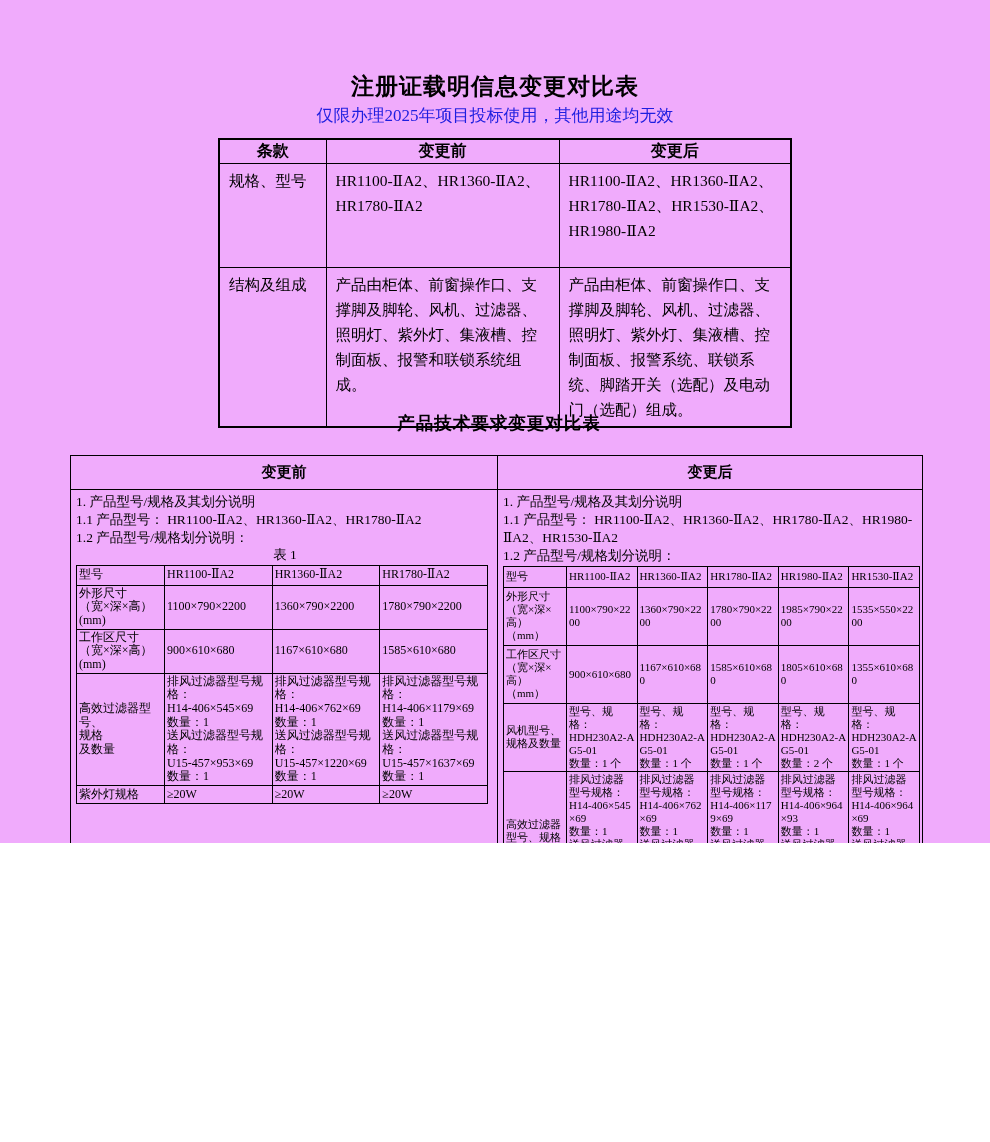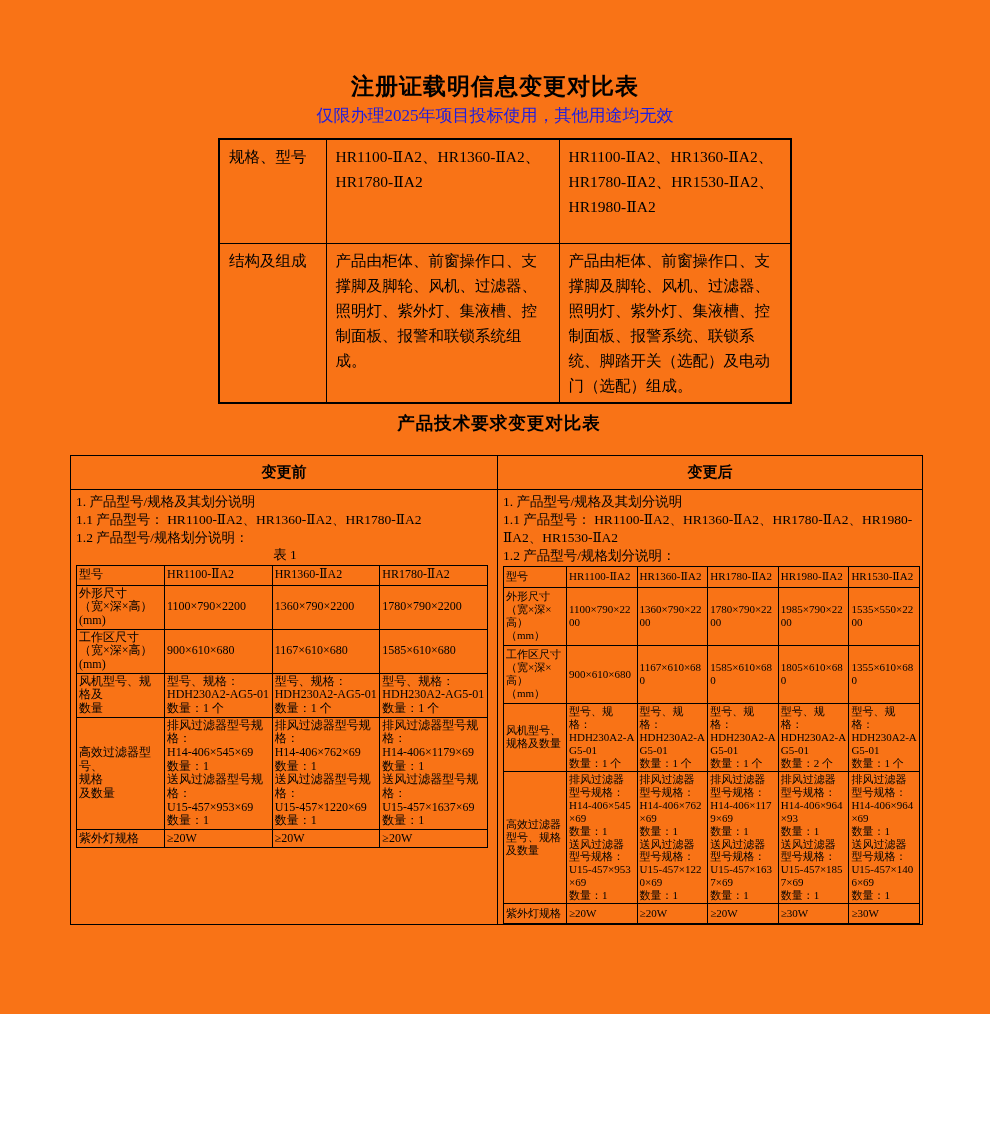"注册证载明信息变更对比表" .page { background: #f97316 -> #f0abfc; height: 1014px -> 843px }
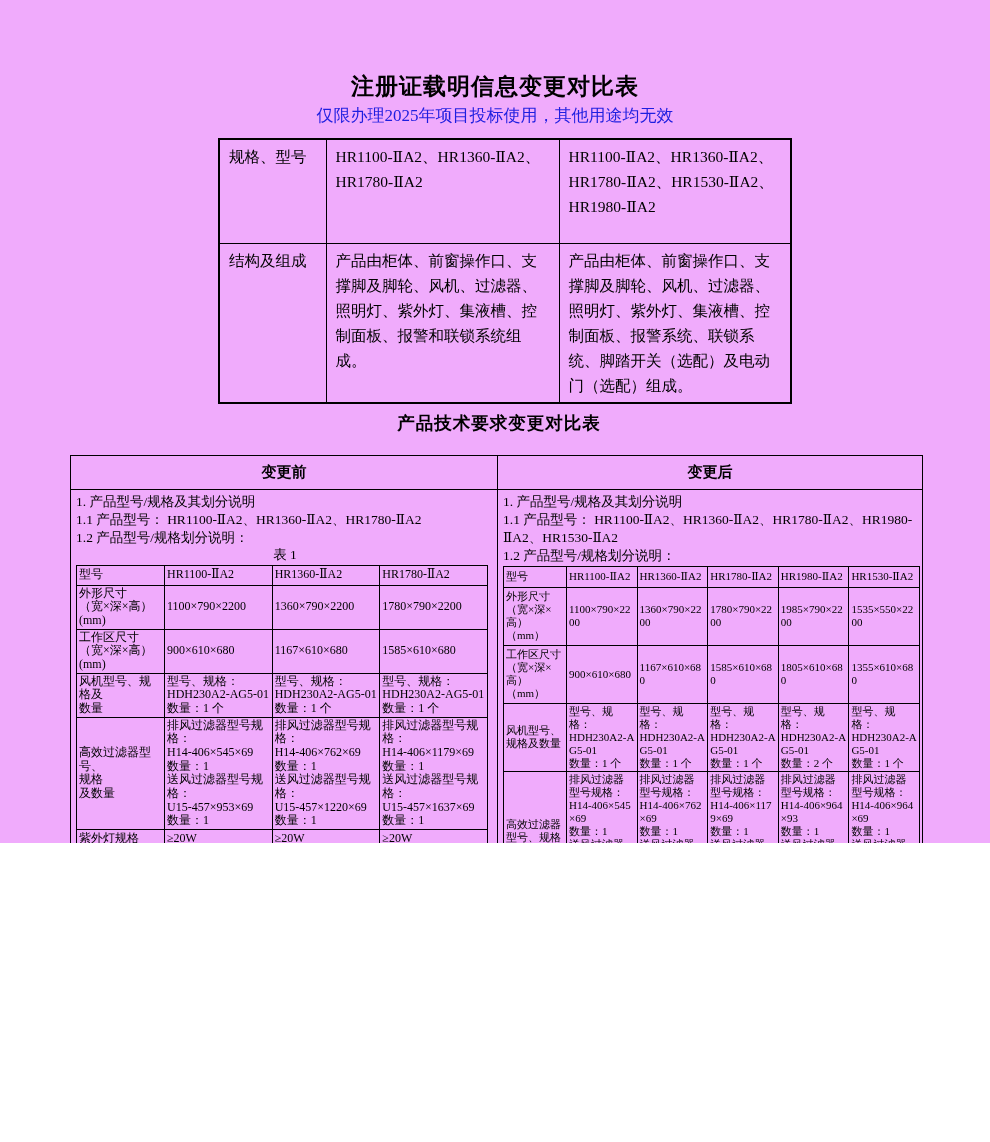"条款" tr { html: none -> <tr> <th>条款</th> <th>变更前</th> <th>变更后</th> </tr> }
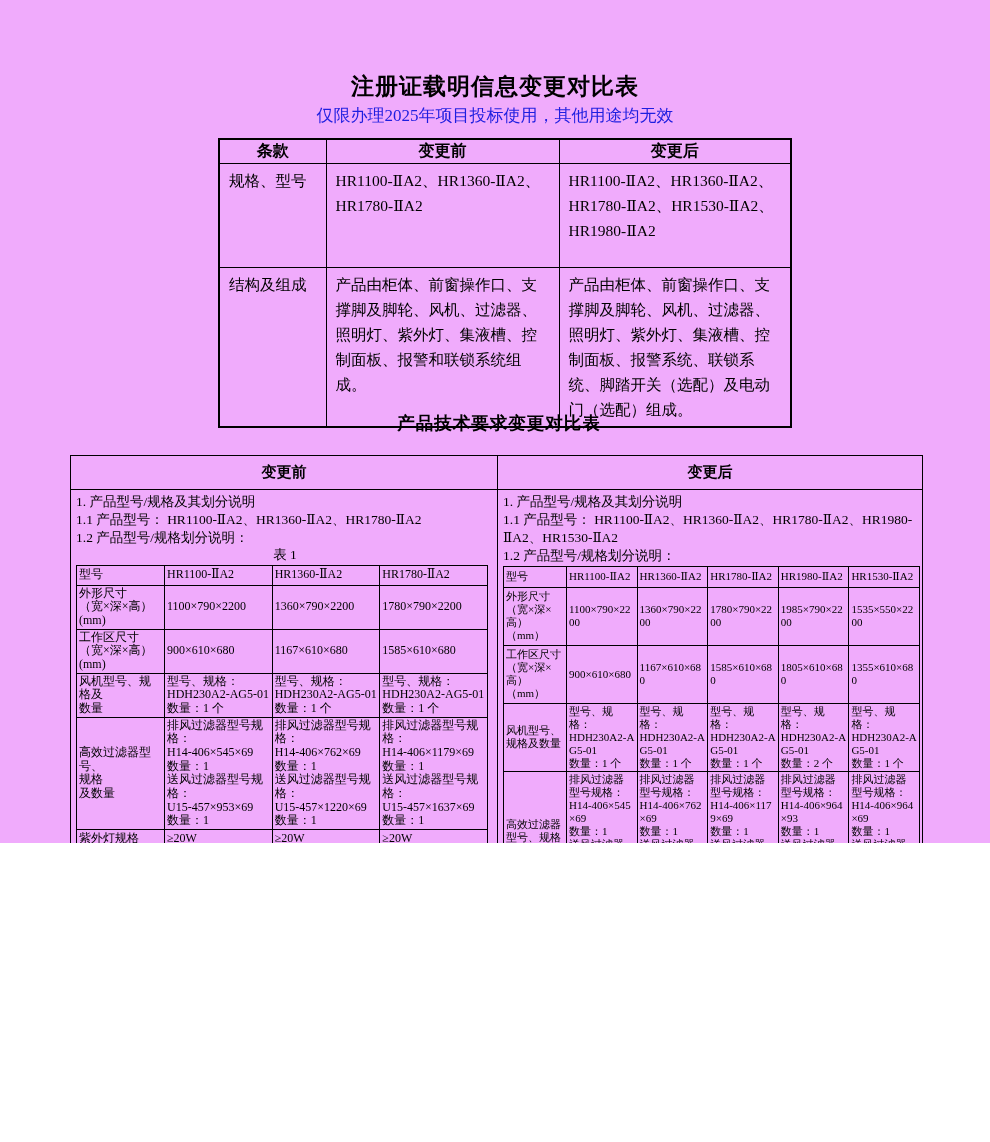"风机型号、规格及" tr { html: <tr> <td>风机型号、规格及 数量</td> <td>型号、规格： HDH230A2-AG5-01 数量：1 个</td> <td>型号、规格： HDH230A2-AG5-01 数量：1 个</td> <td>型号、规格： HDH230A2-AG5-01 数量：1 个</td> </tr> -> none }
